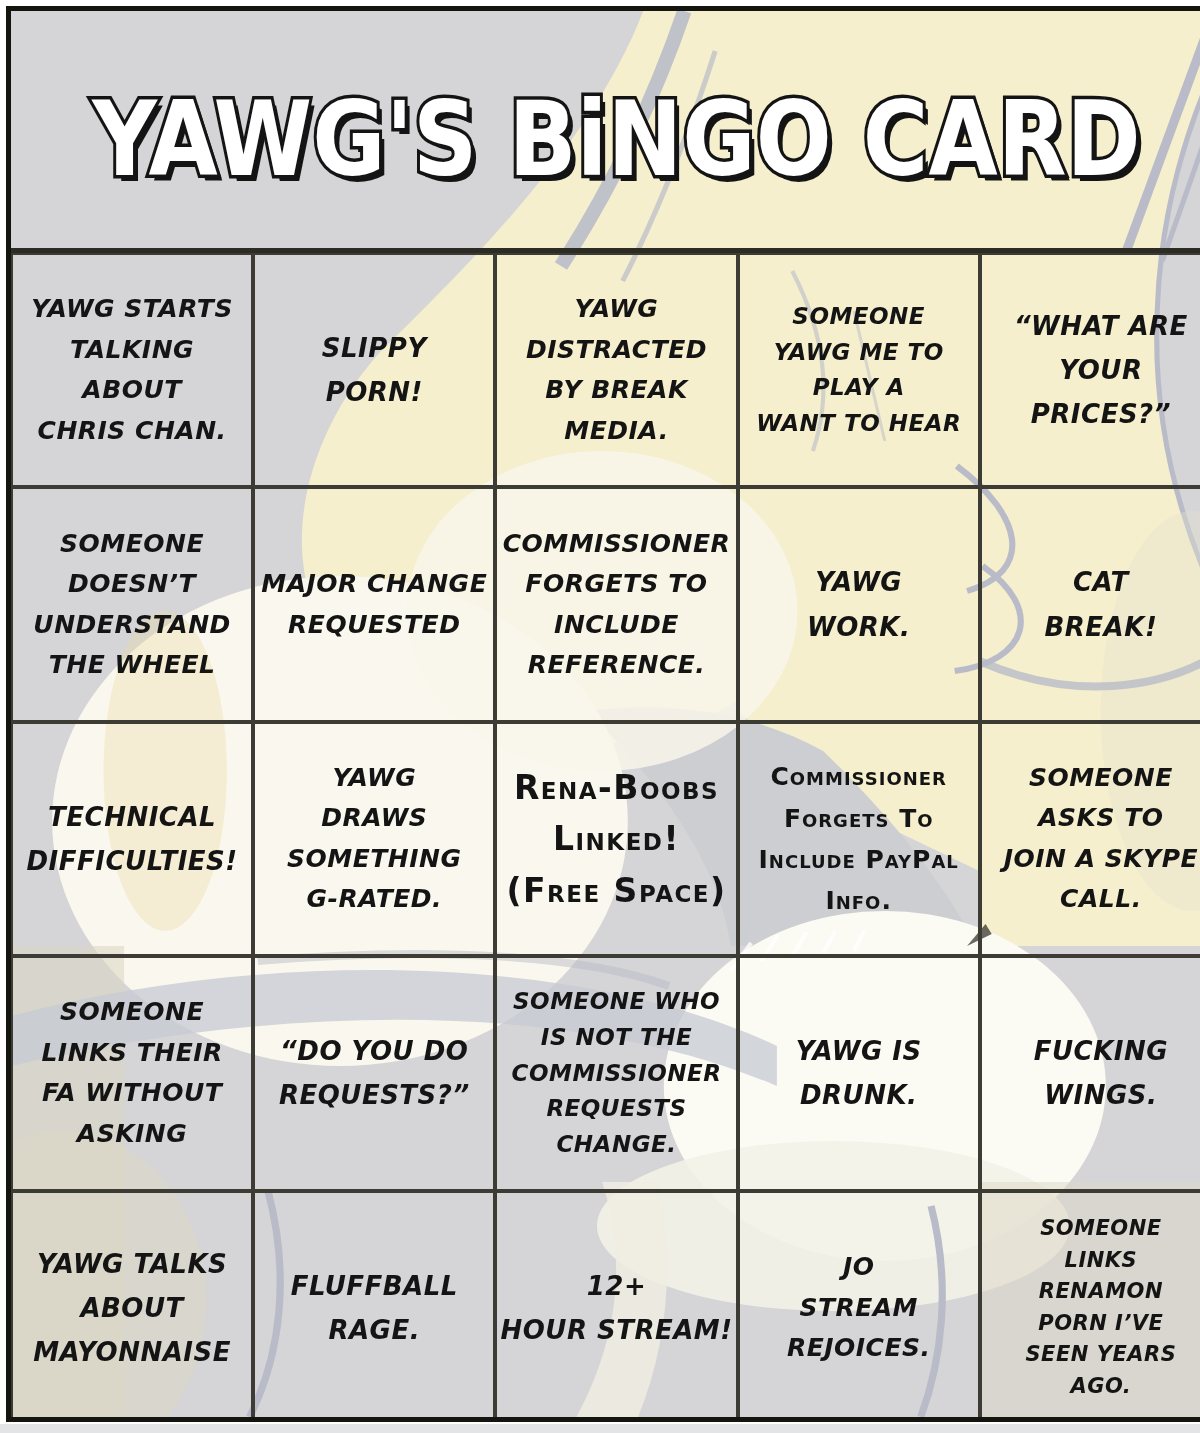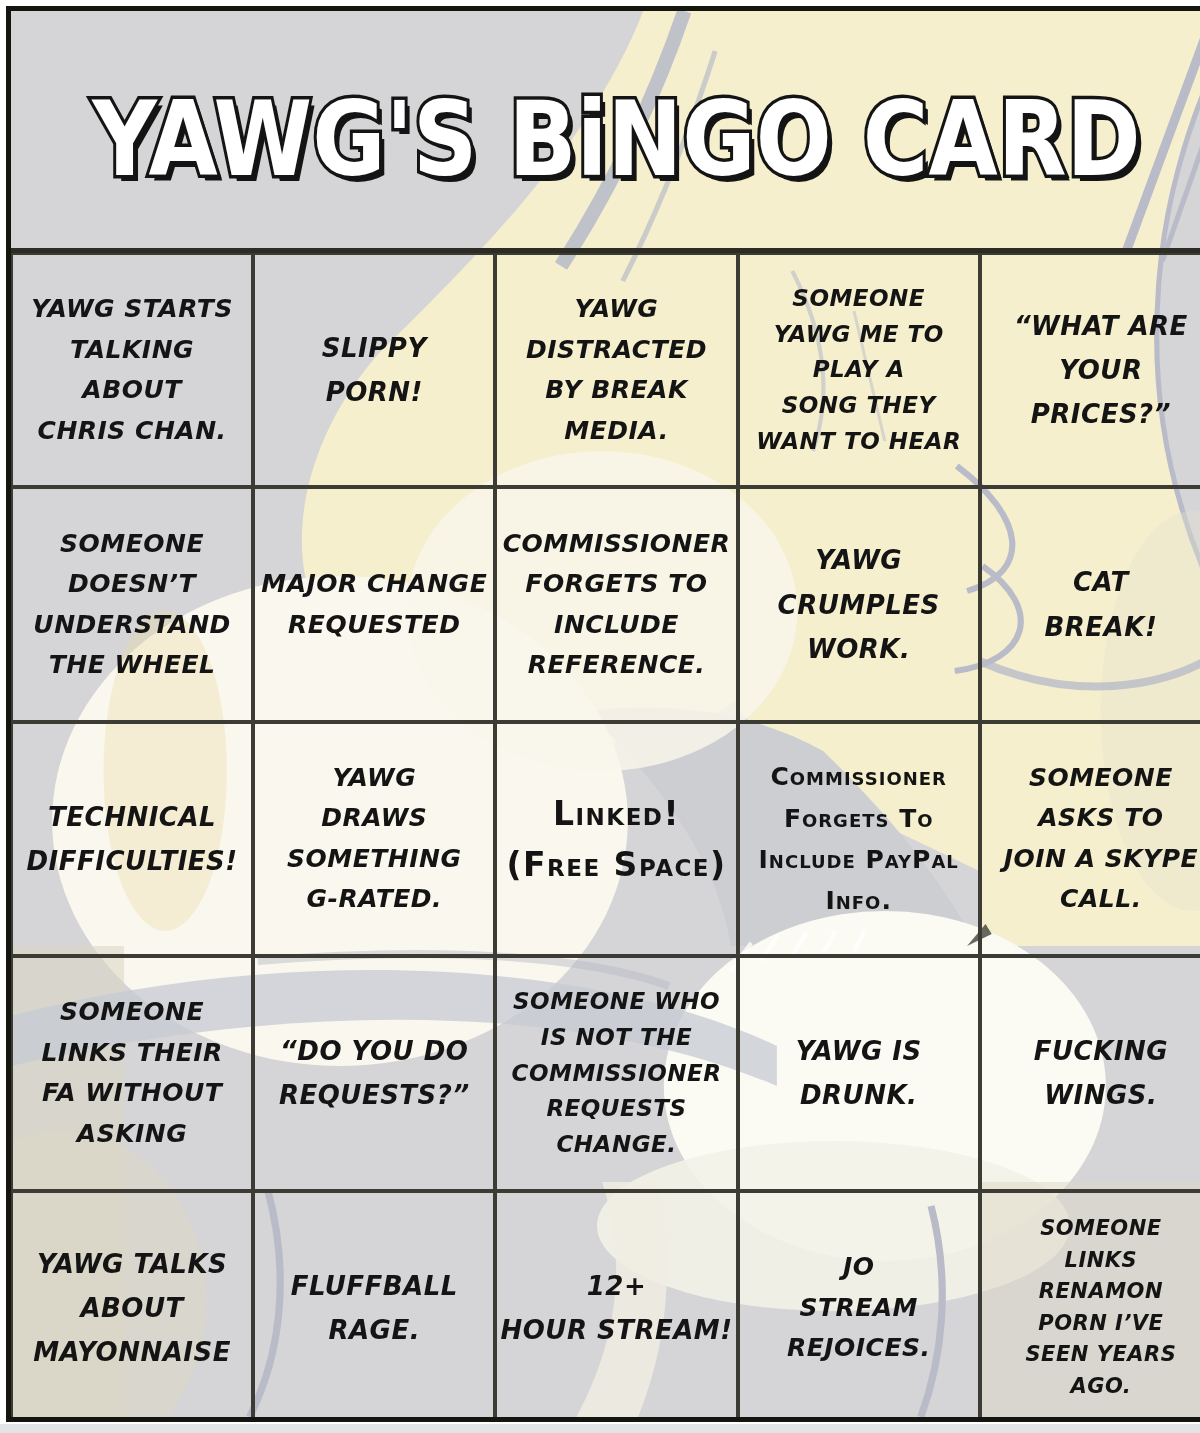"SONG THEY" div { html: <div>SONG THEY</div> -> none }
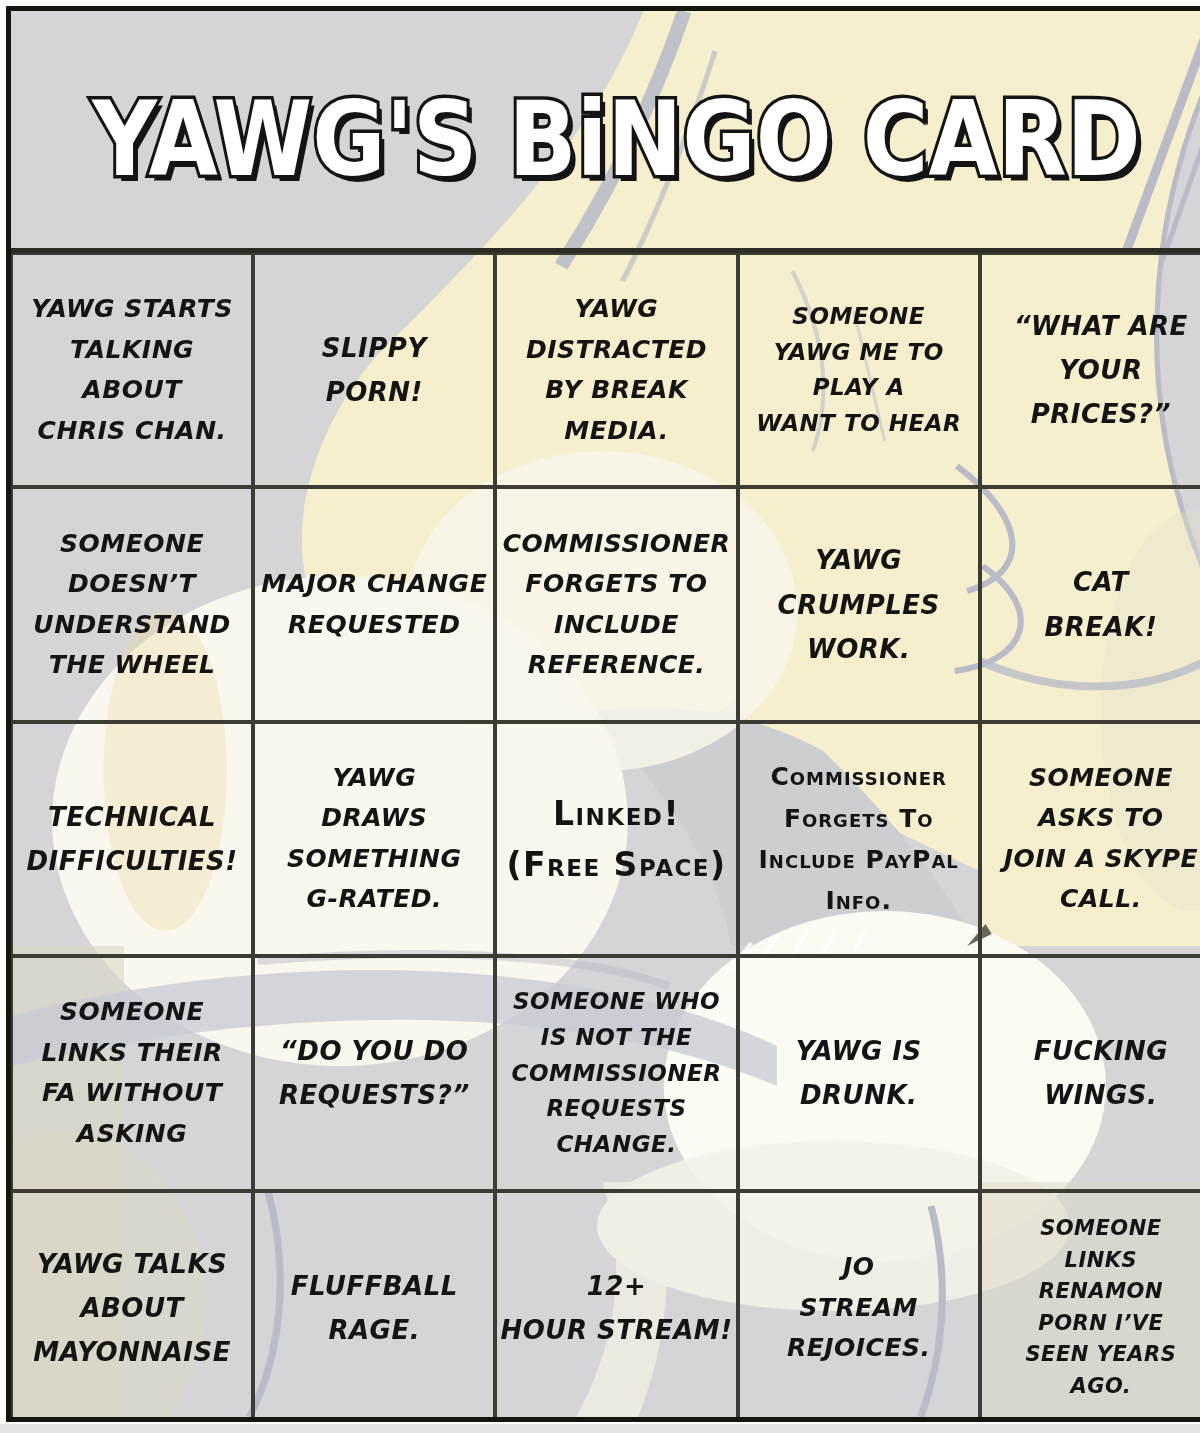"CRUMPLES" div { html: <div>CRUMPLES</div> -> none }
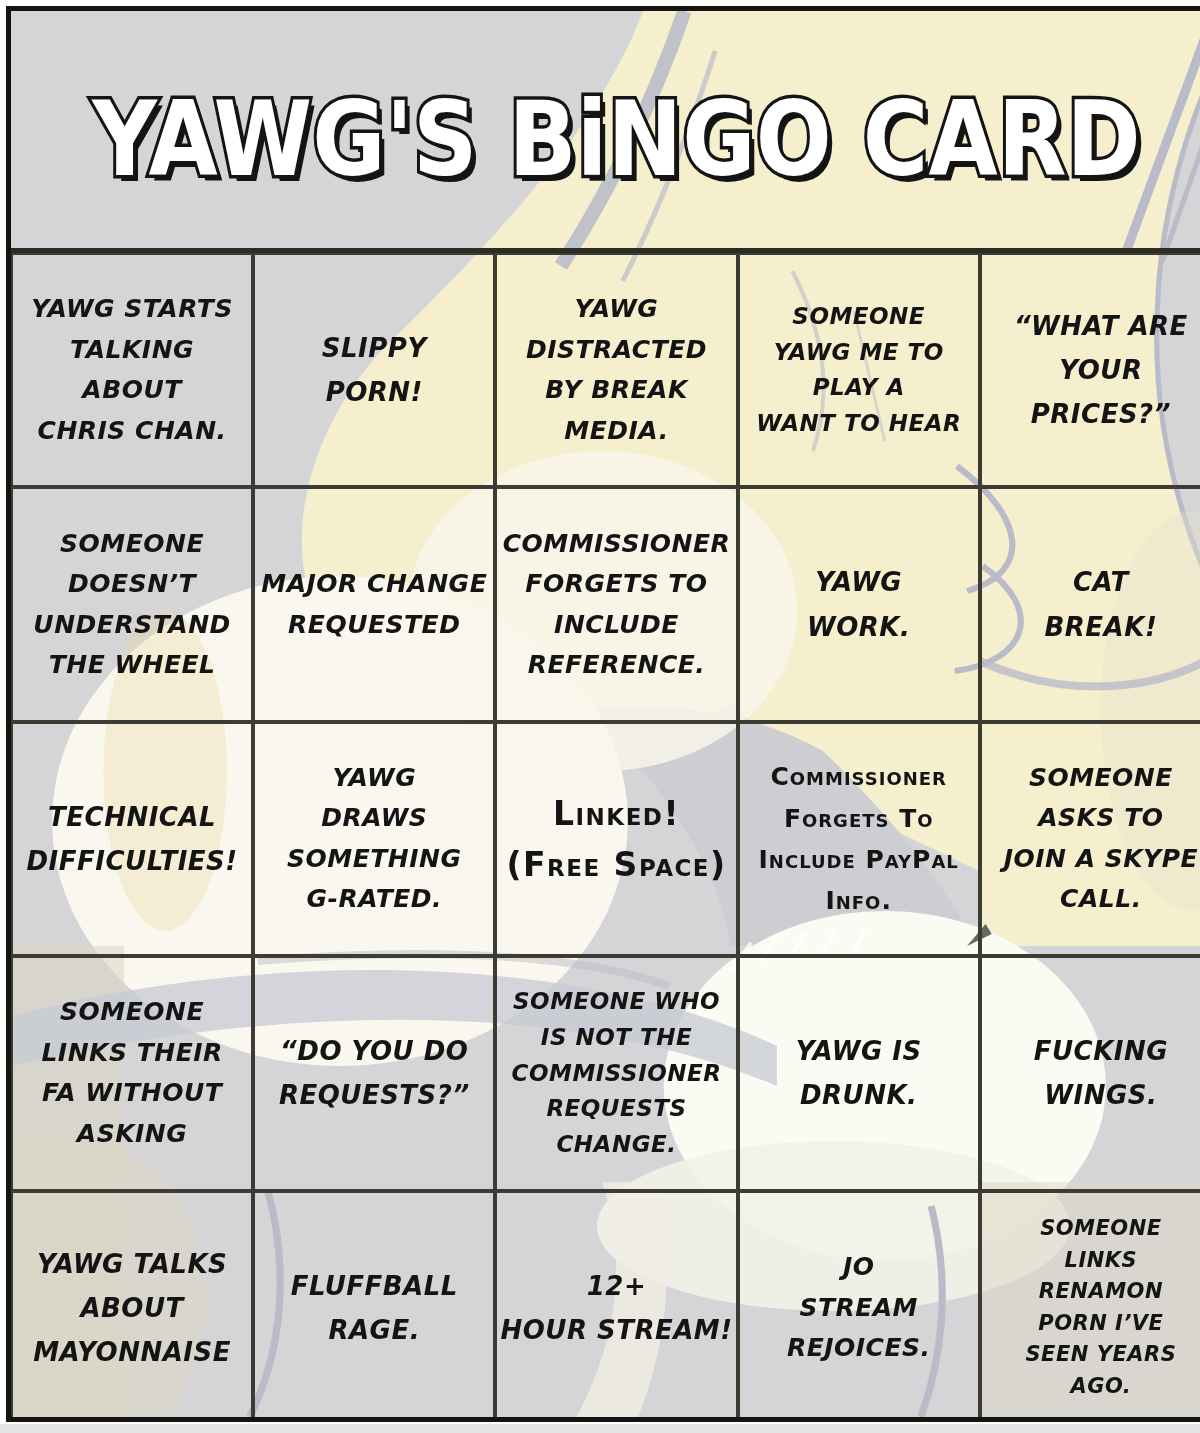"Rena-Boobs" div { html: none -> <div>Rena-Boobs</div> }
